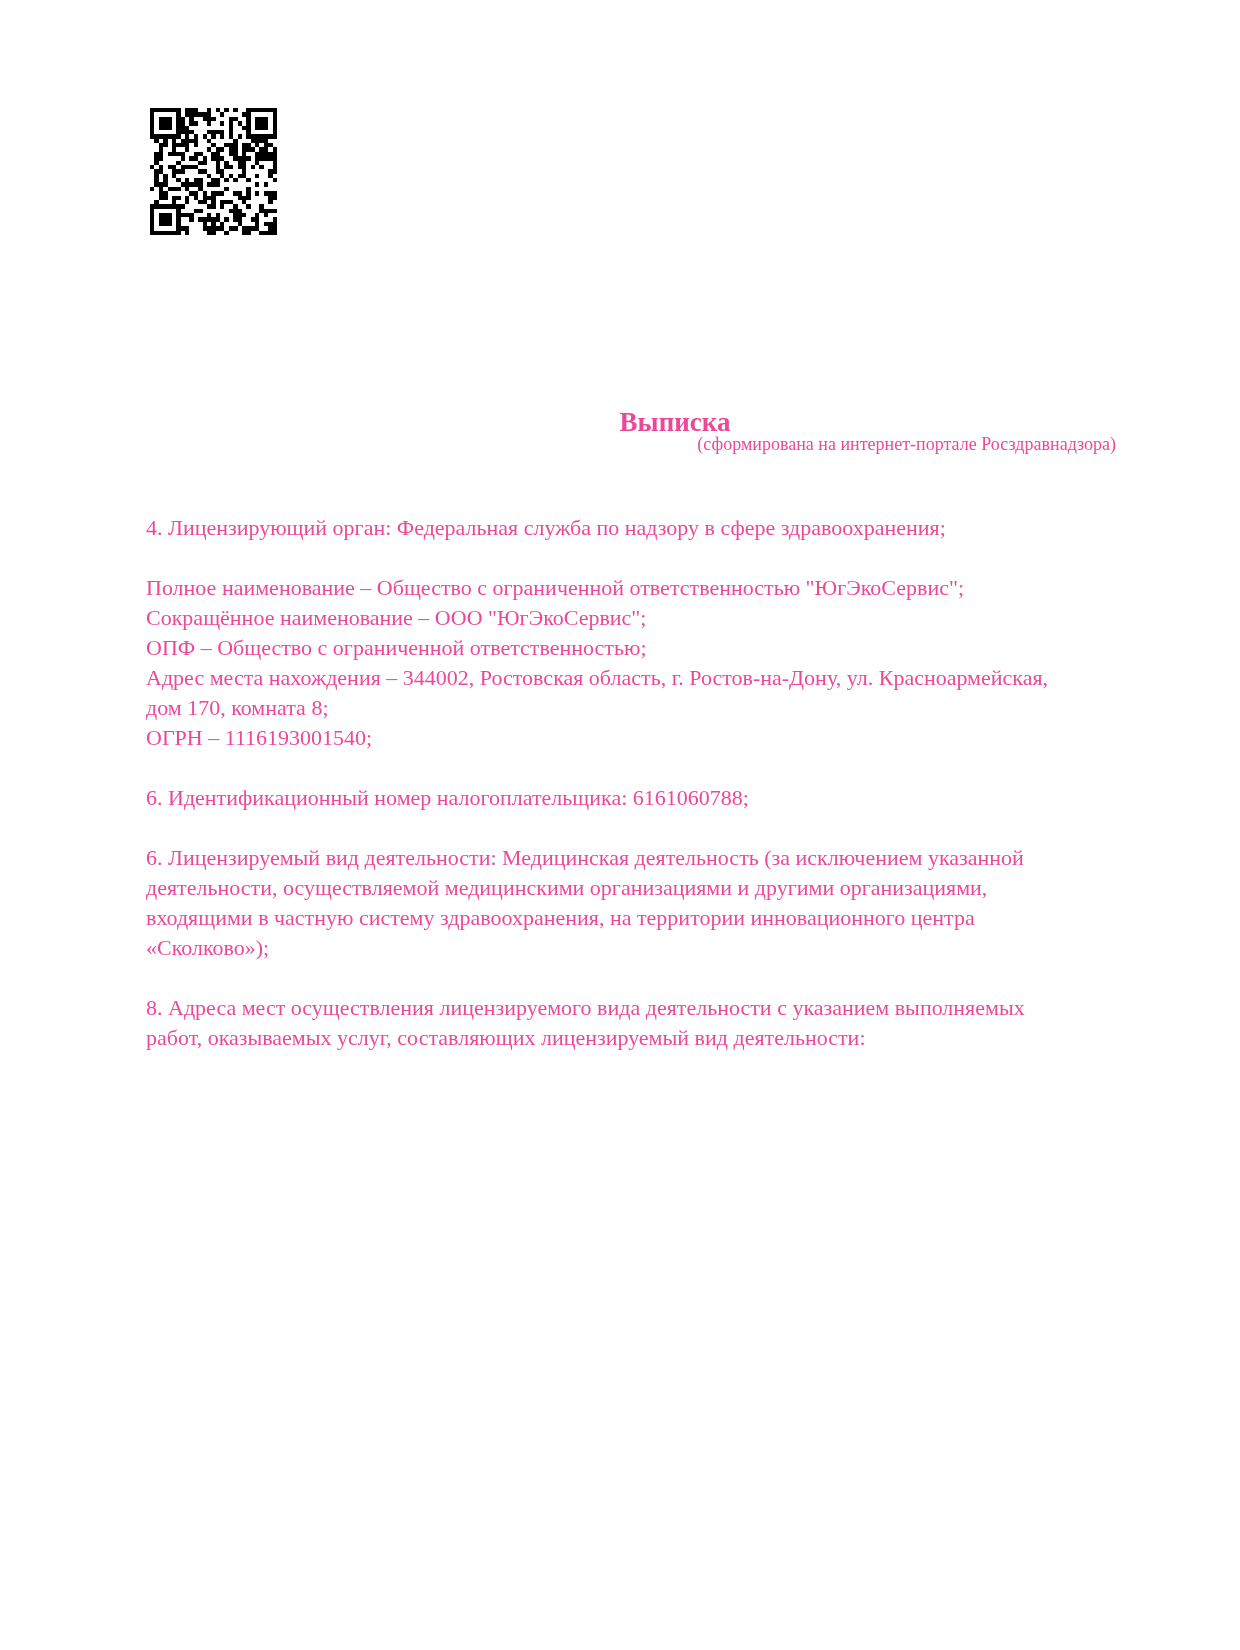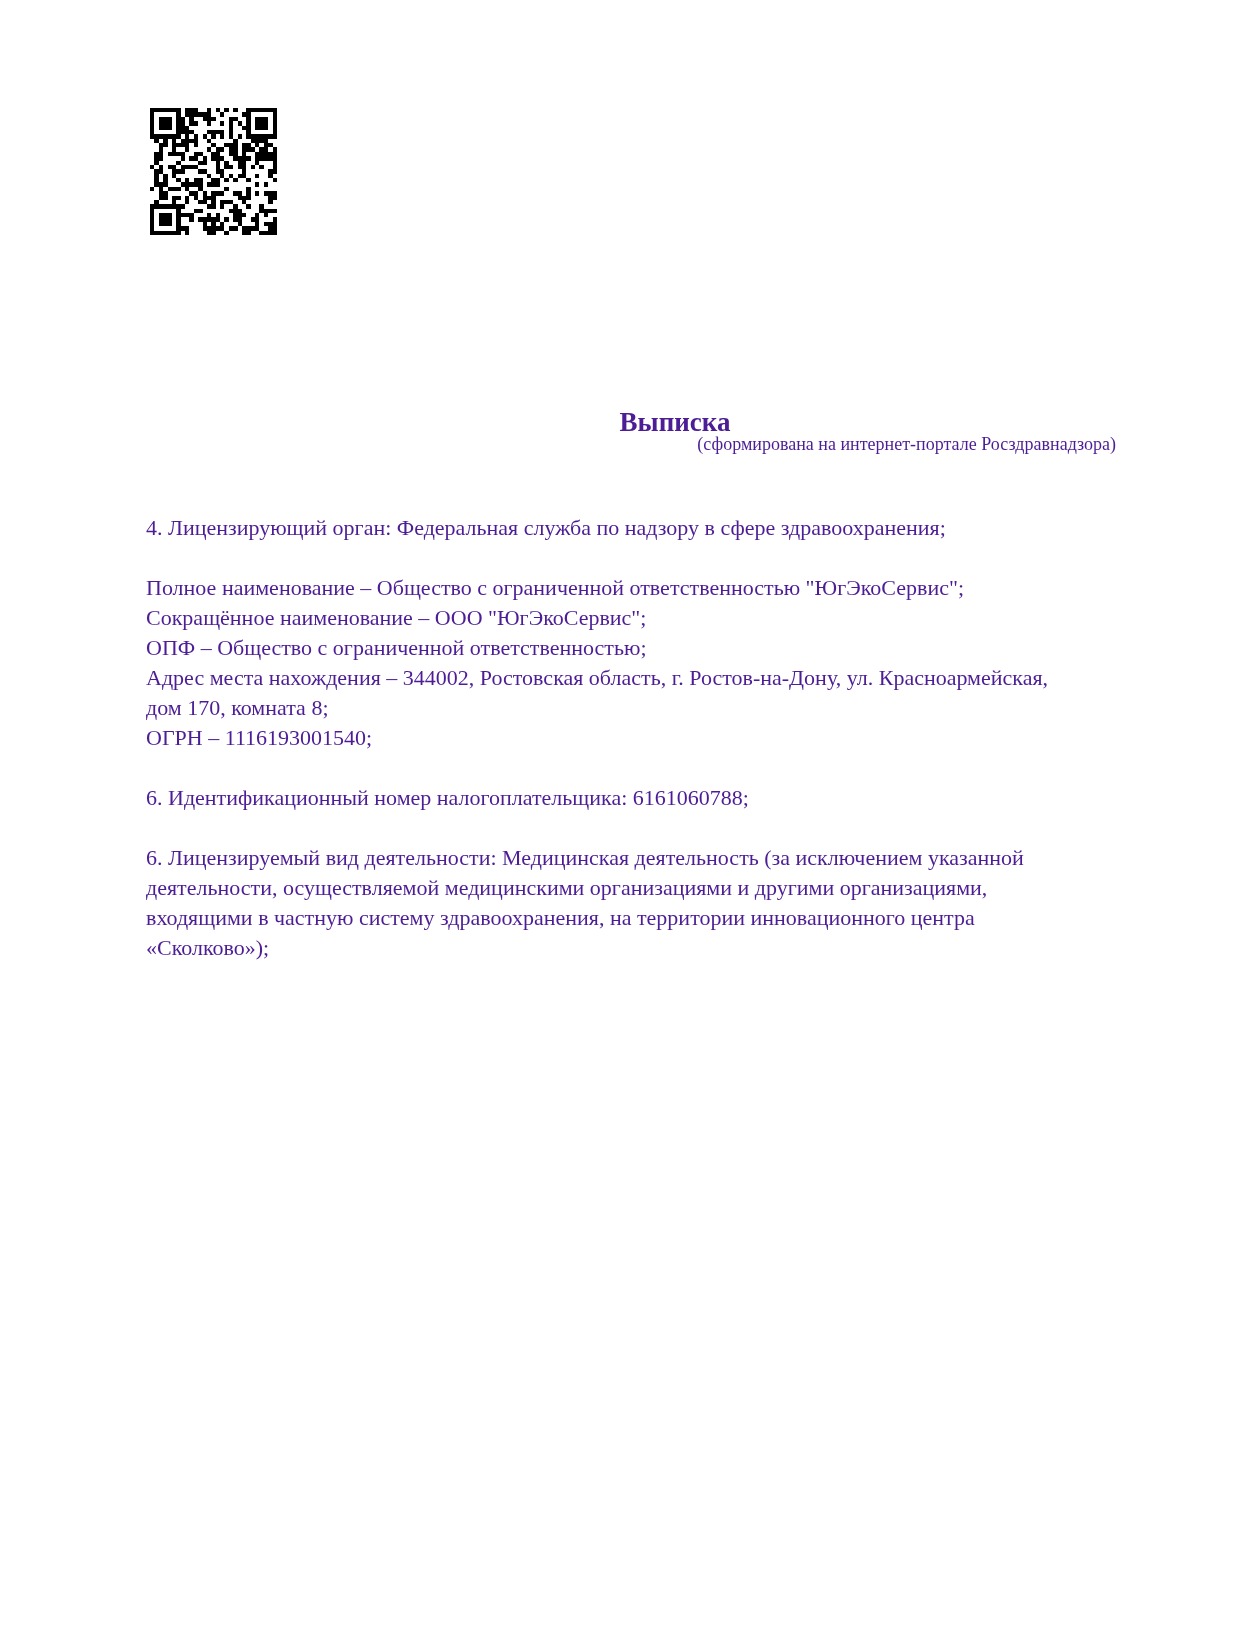"Выписка" .page { color: #4c1d95 -> #ec4899 }
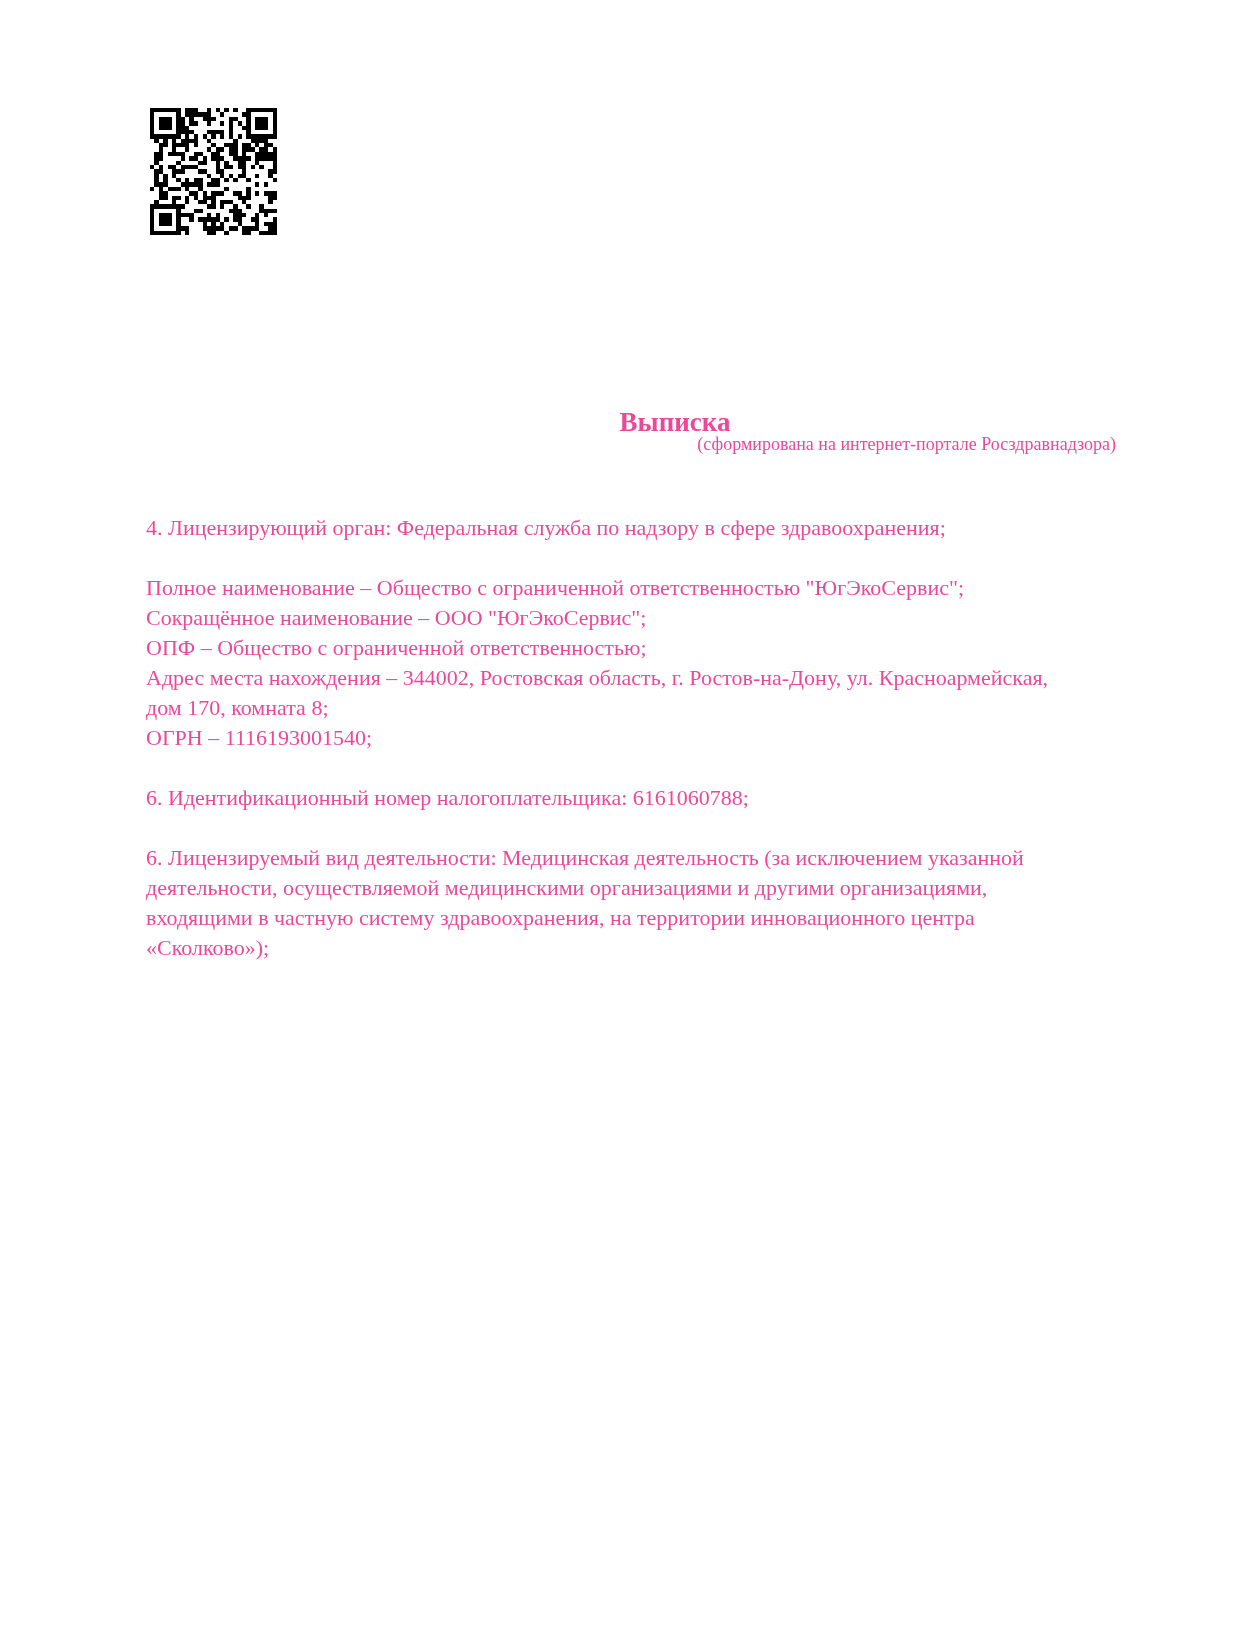"8. Адреса мест осуществления" p.para { html: none -> <p>8. Адреса мест осуществления лицензируемого вида деятельности с указанием выполняемых работ, оказываемых услуг, составляющих лицензируемый вид деятельности:</p> }
